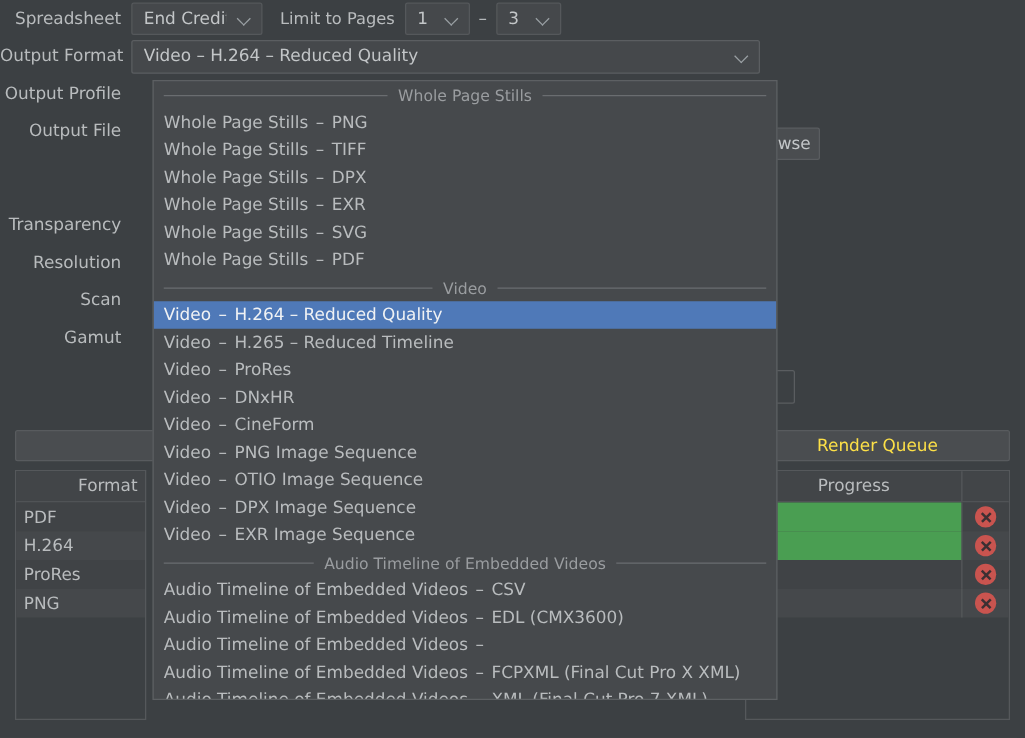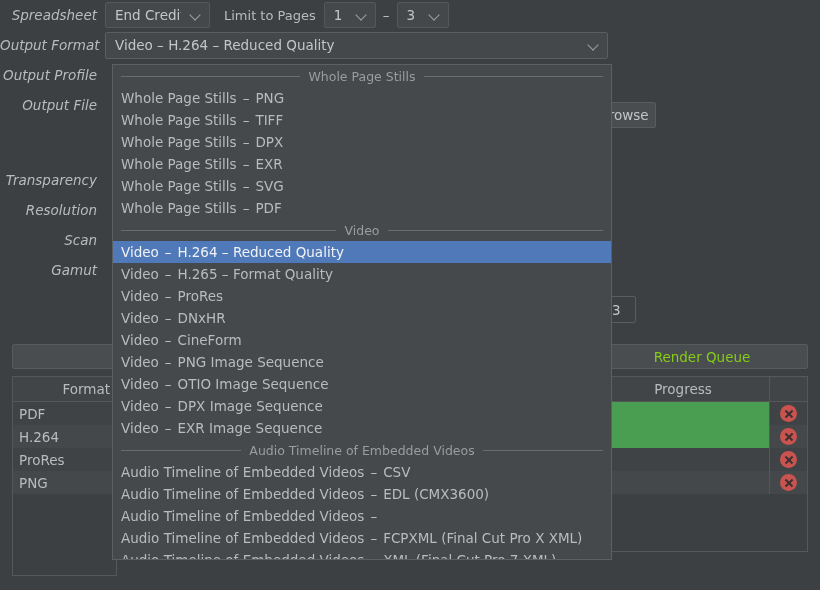"Spreadsheet" .lbl { font-style: italic -> none }
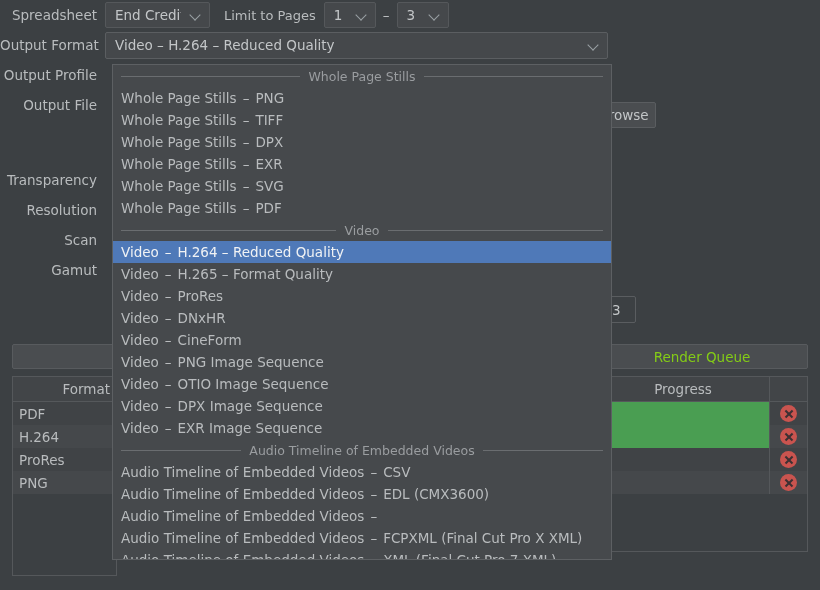"Whole Page Stills" .popup { left: 112px -> 122px }
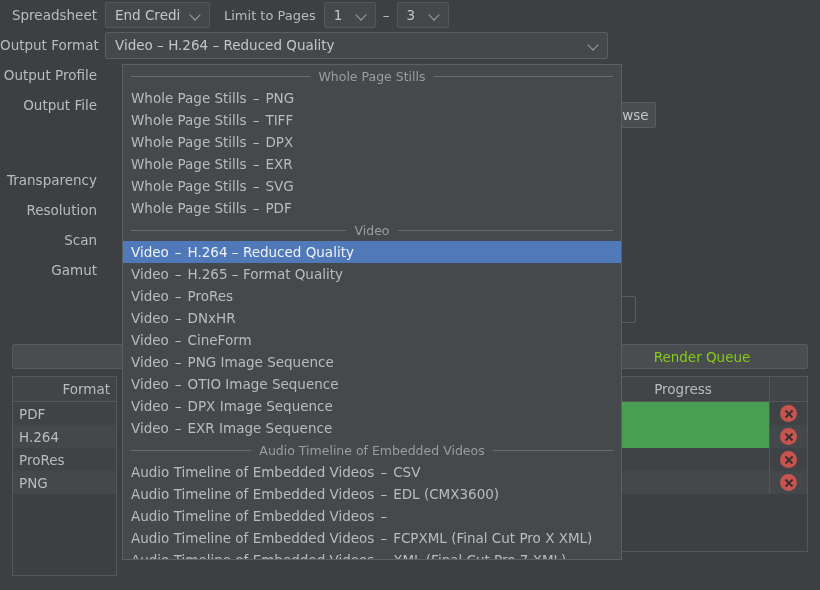"H.265 – Format Quality" span { text: Format Quality -> Reduced Timeline }
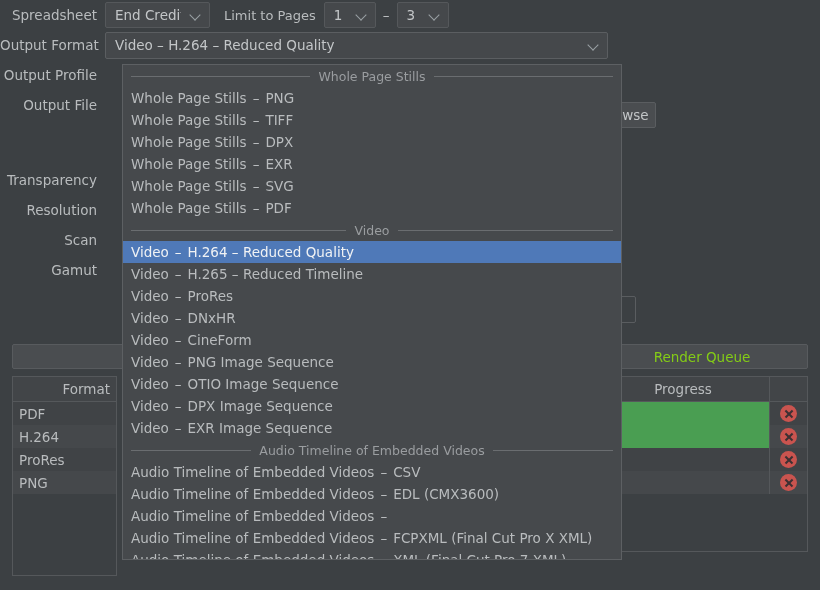"Render Queue" .bar-btn { color: #84cc16 -> #fde047 }
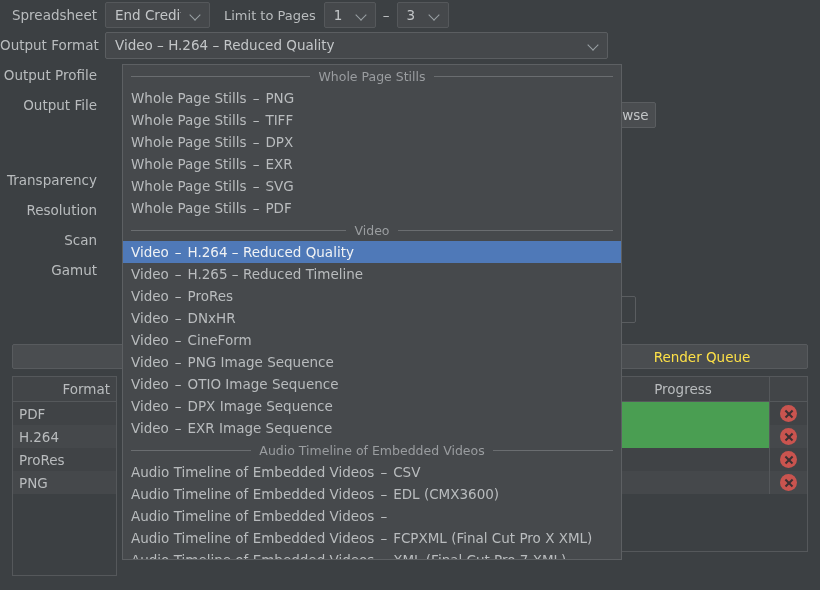"Progress" .tbl-right { height: 176px -> 200px }
